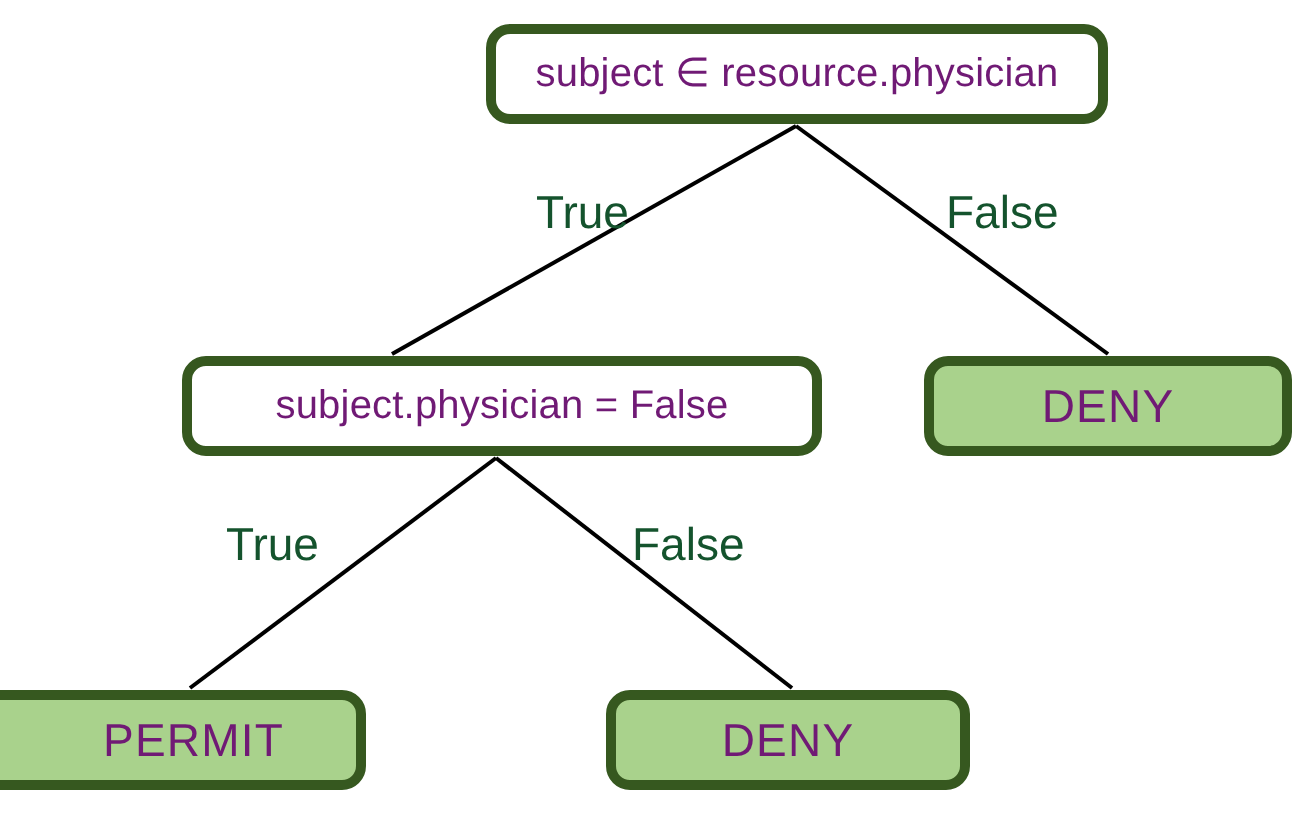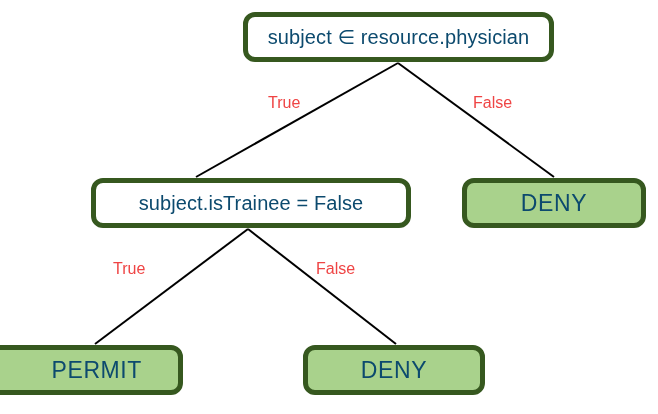"subject ∈ resource.physician" .node { color: #0c4a6e -> #701a75 }
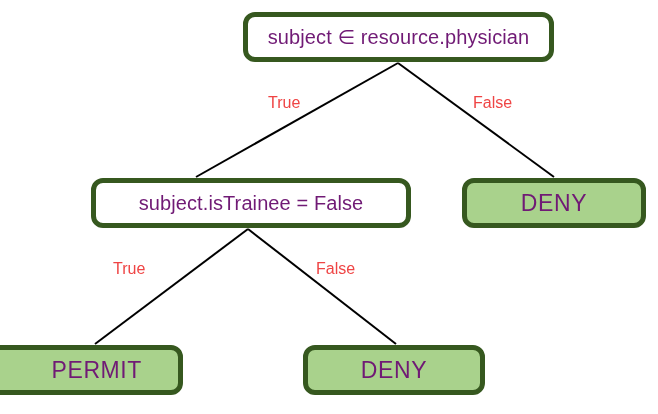"True" .edge-label { color: #ef4444 -> #14532d; font-size: 16px -> 23px }
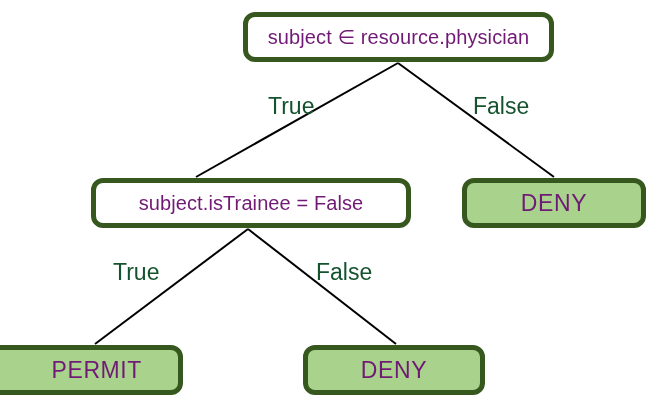"subject.isTrainee = False" span.node-label { text: subject.isTrainee -> subject.physician }
